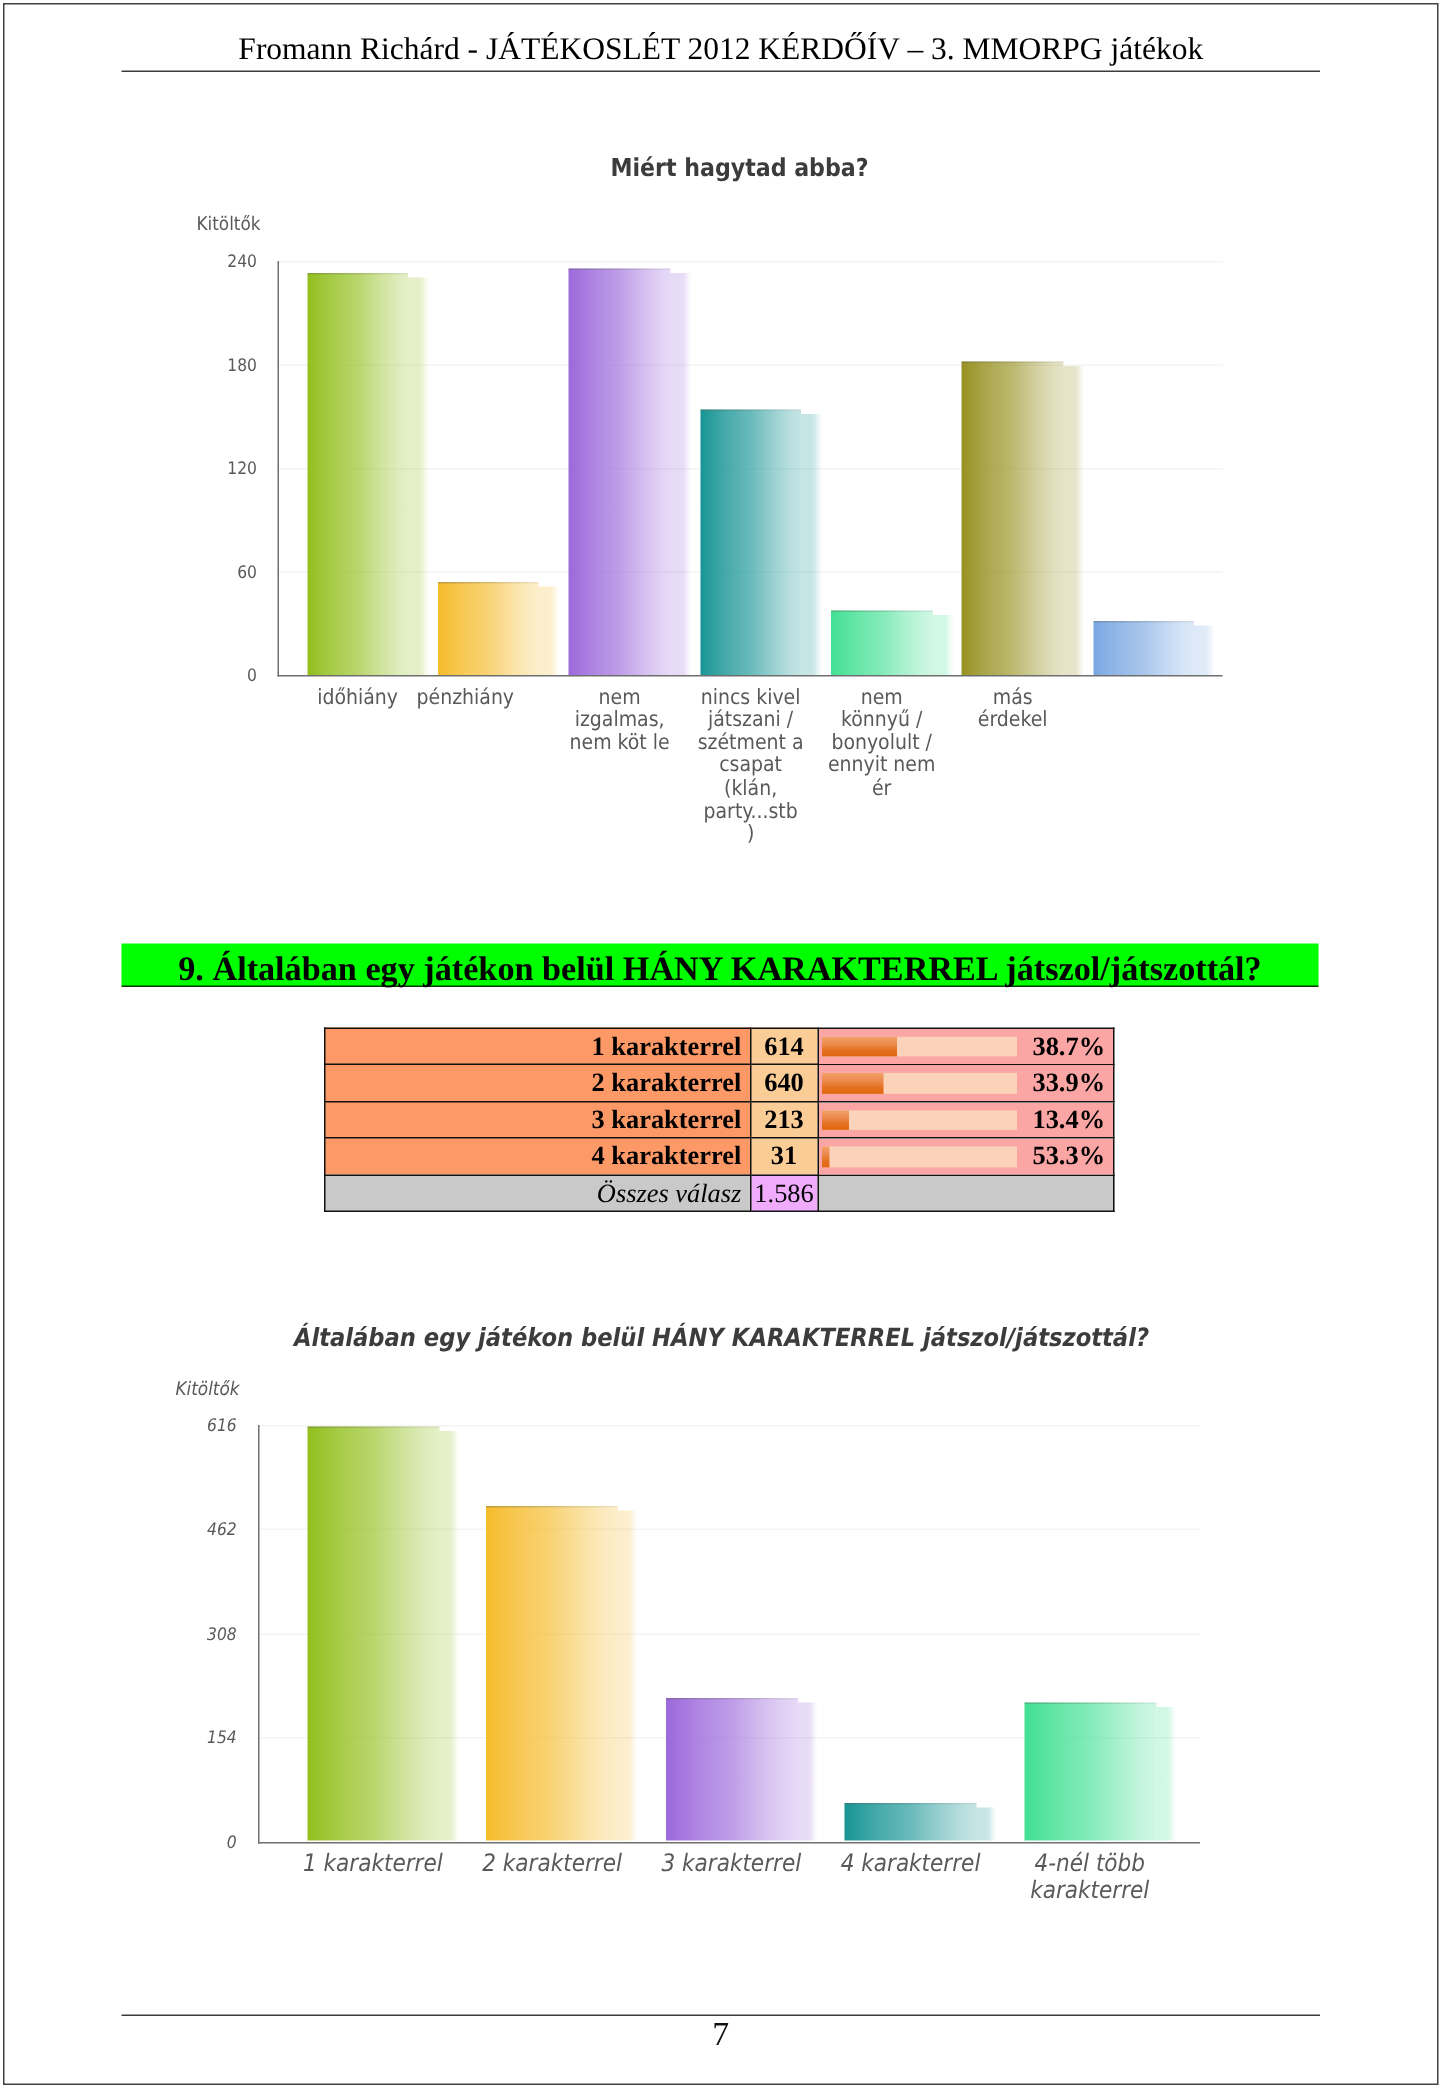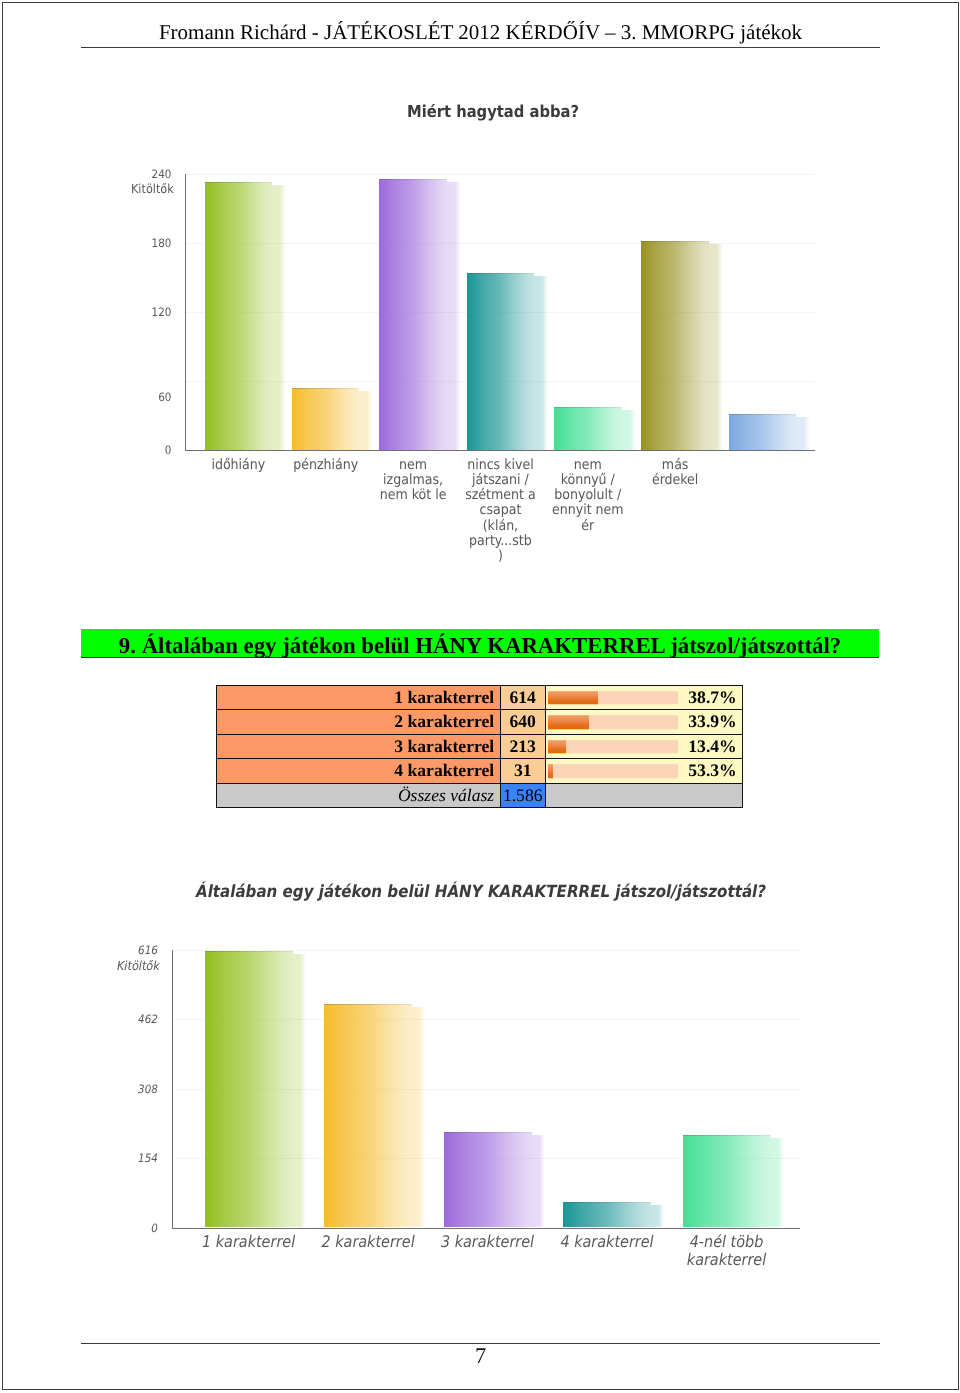"Kitöltők" .gyaxis-name { margin-top: 40px -> none }
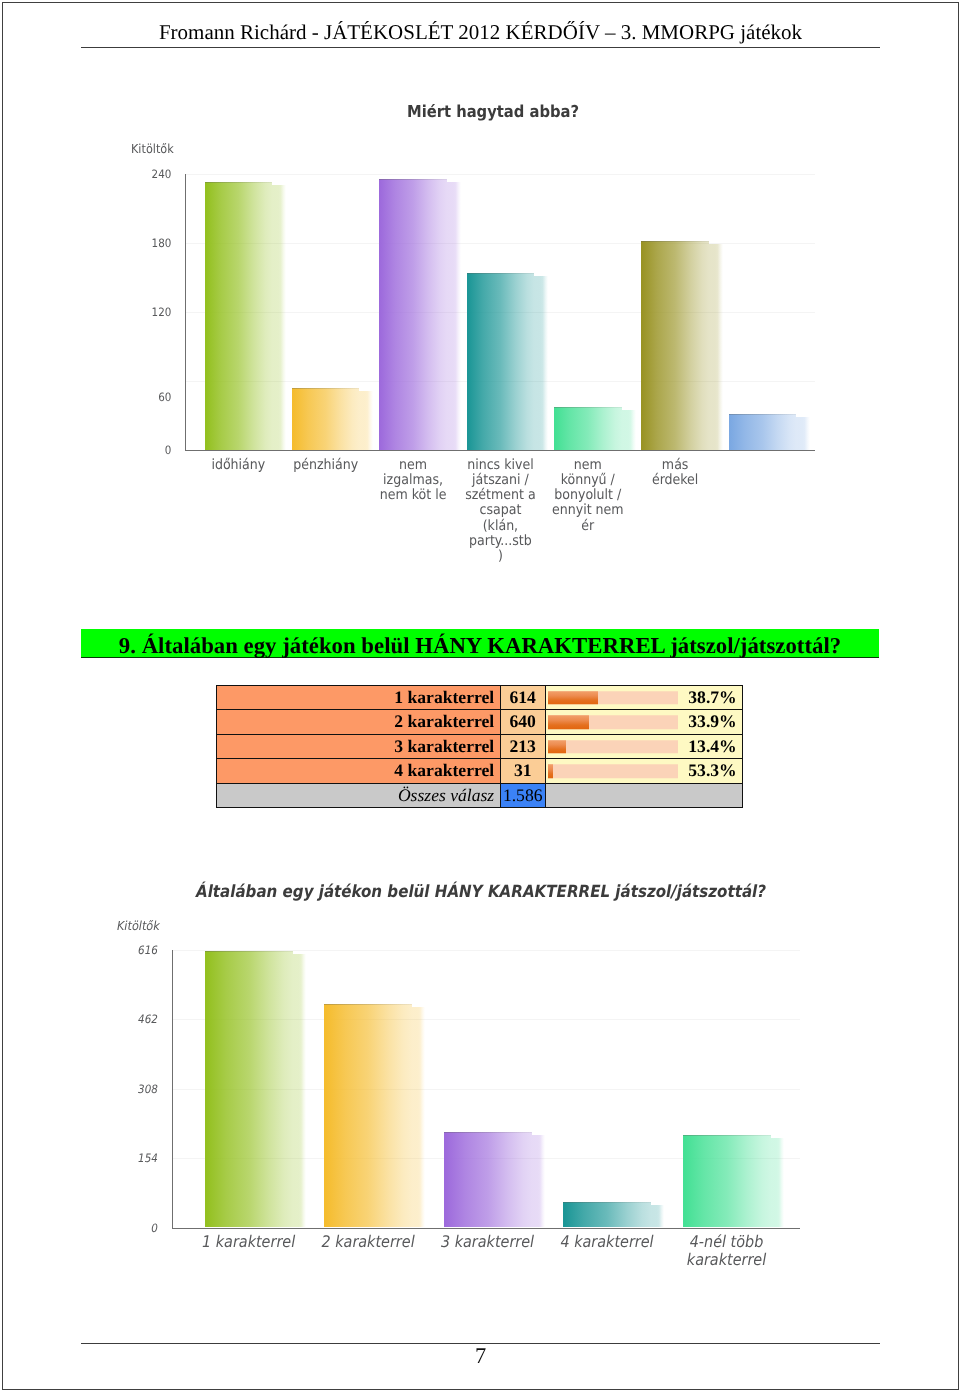"60" div.gytick { top: 307px -> 291px }
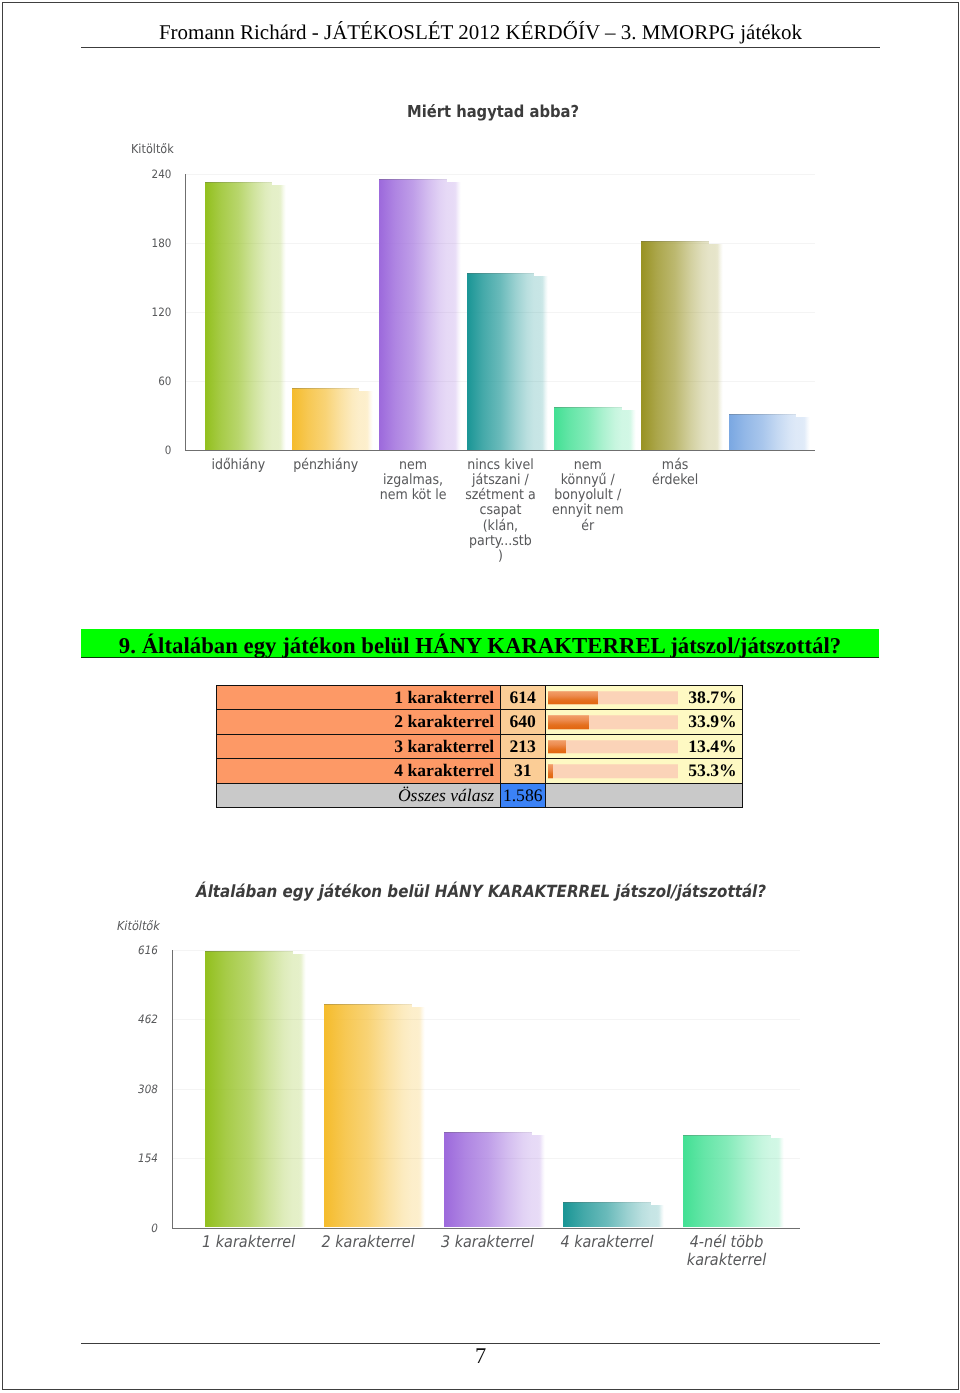"pénzhiány" div.gxlab { text-align: center -> left }
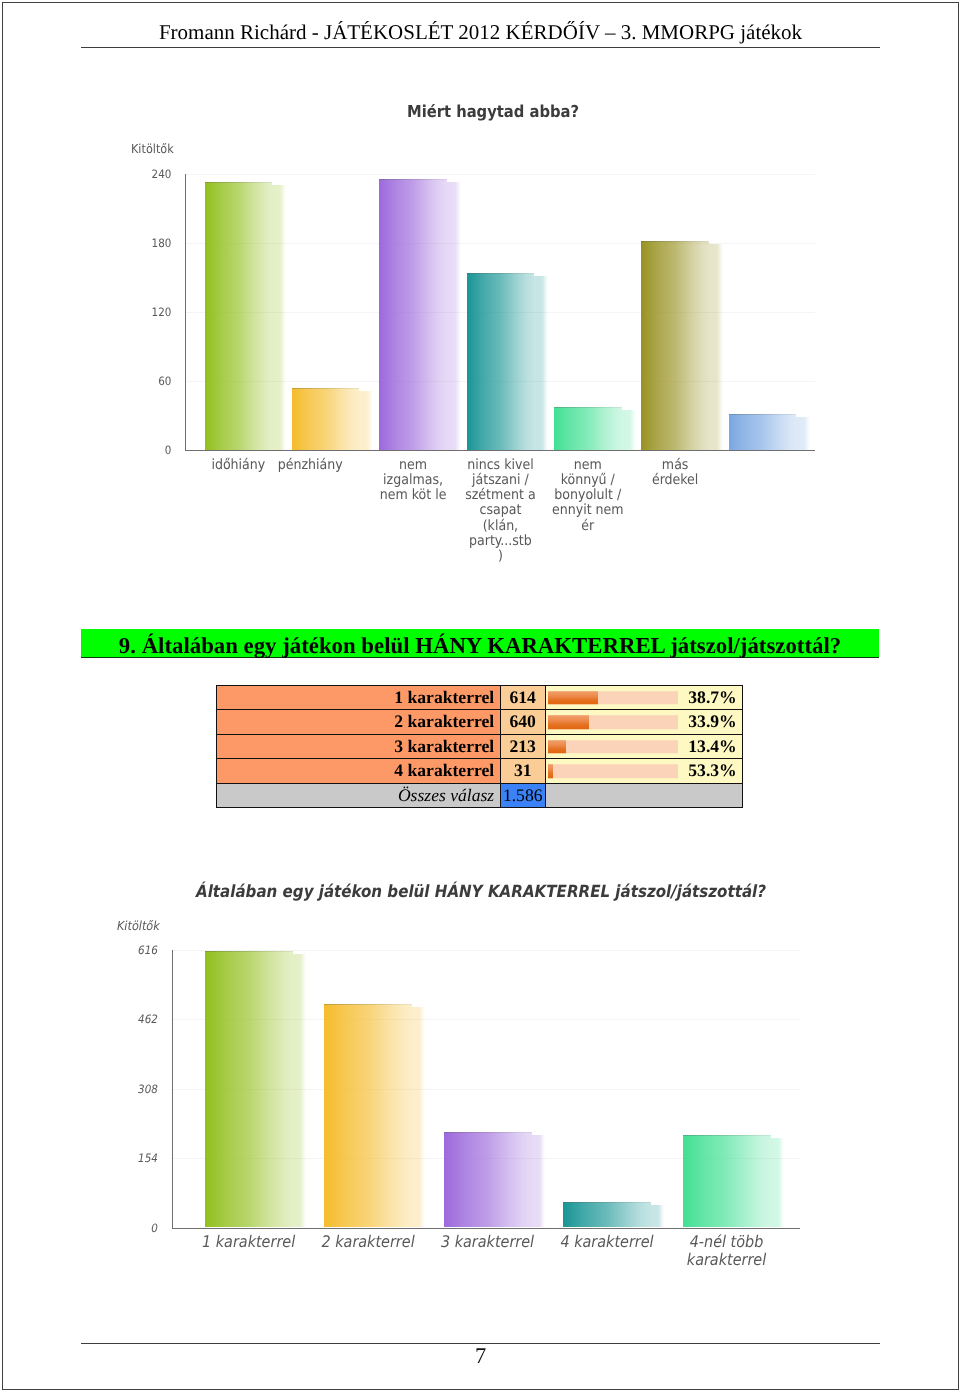"38.7%" .atable td.c-bar { background: #fef9c3 -> #fca5a5 }
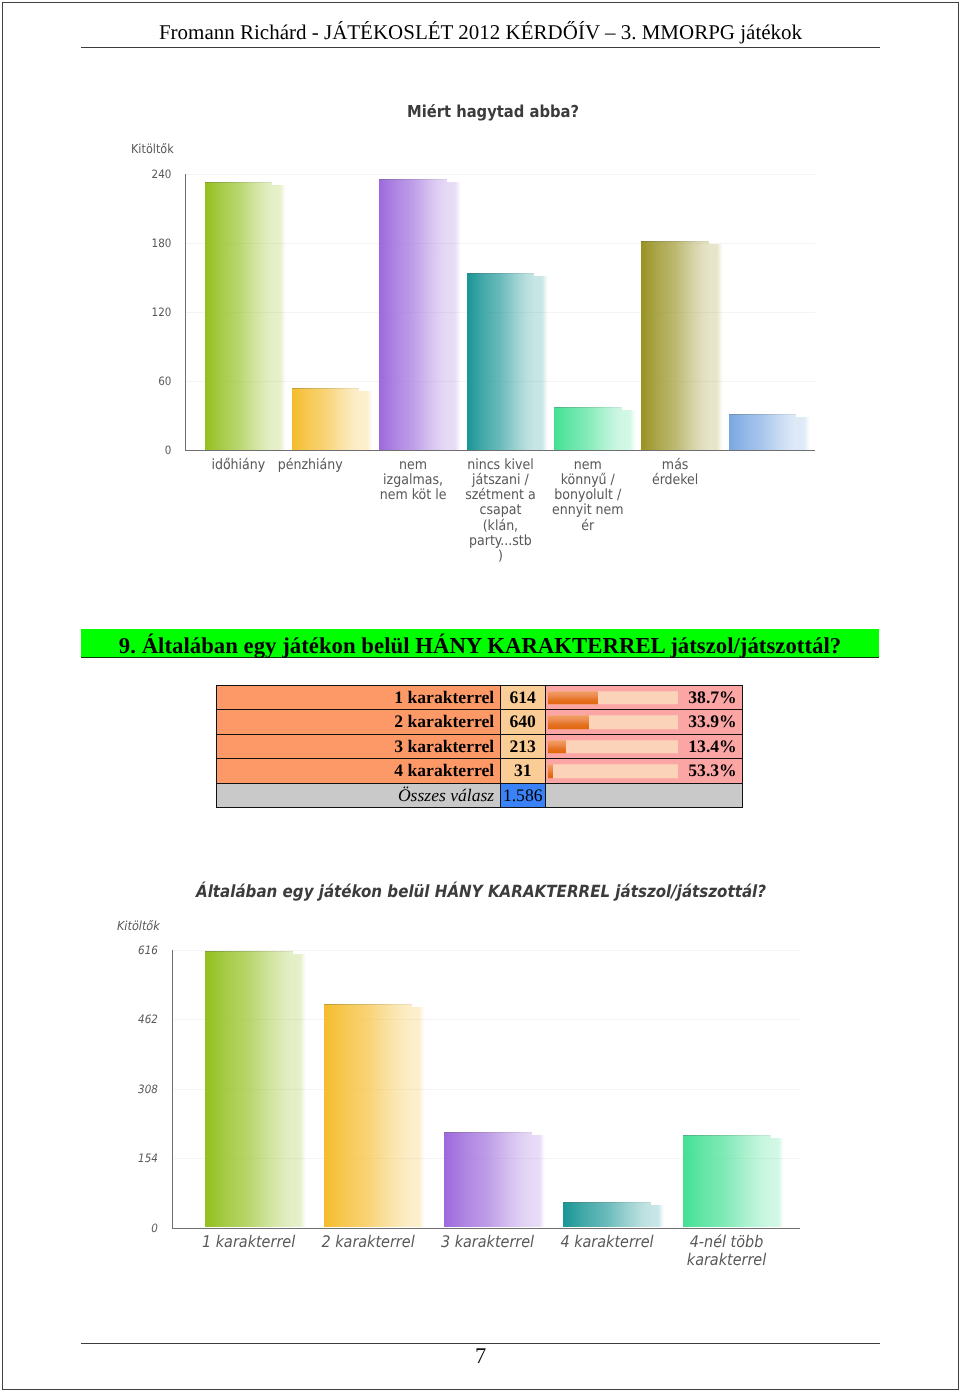"1.586" .atable td.c-total-count { background: #3b82f6 -> #f0abfc }
